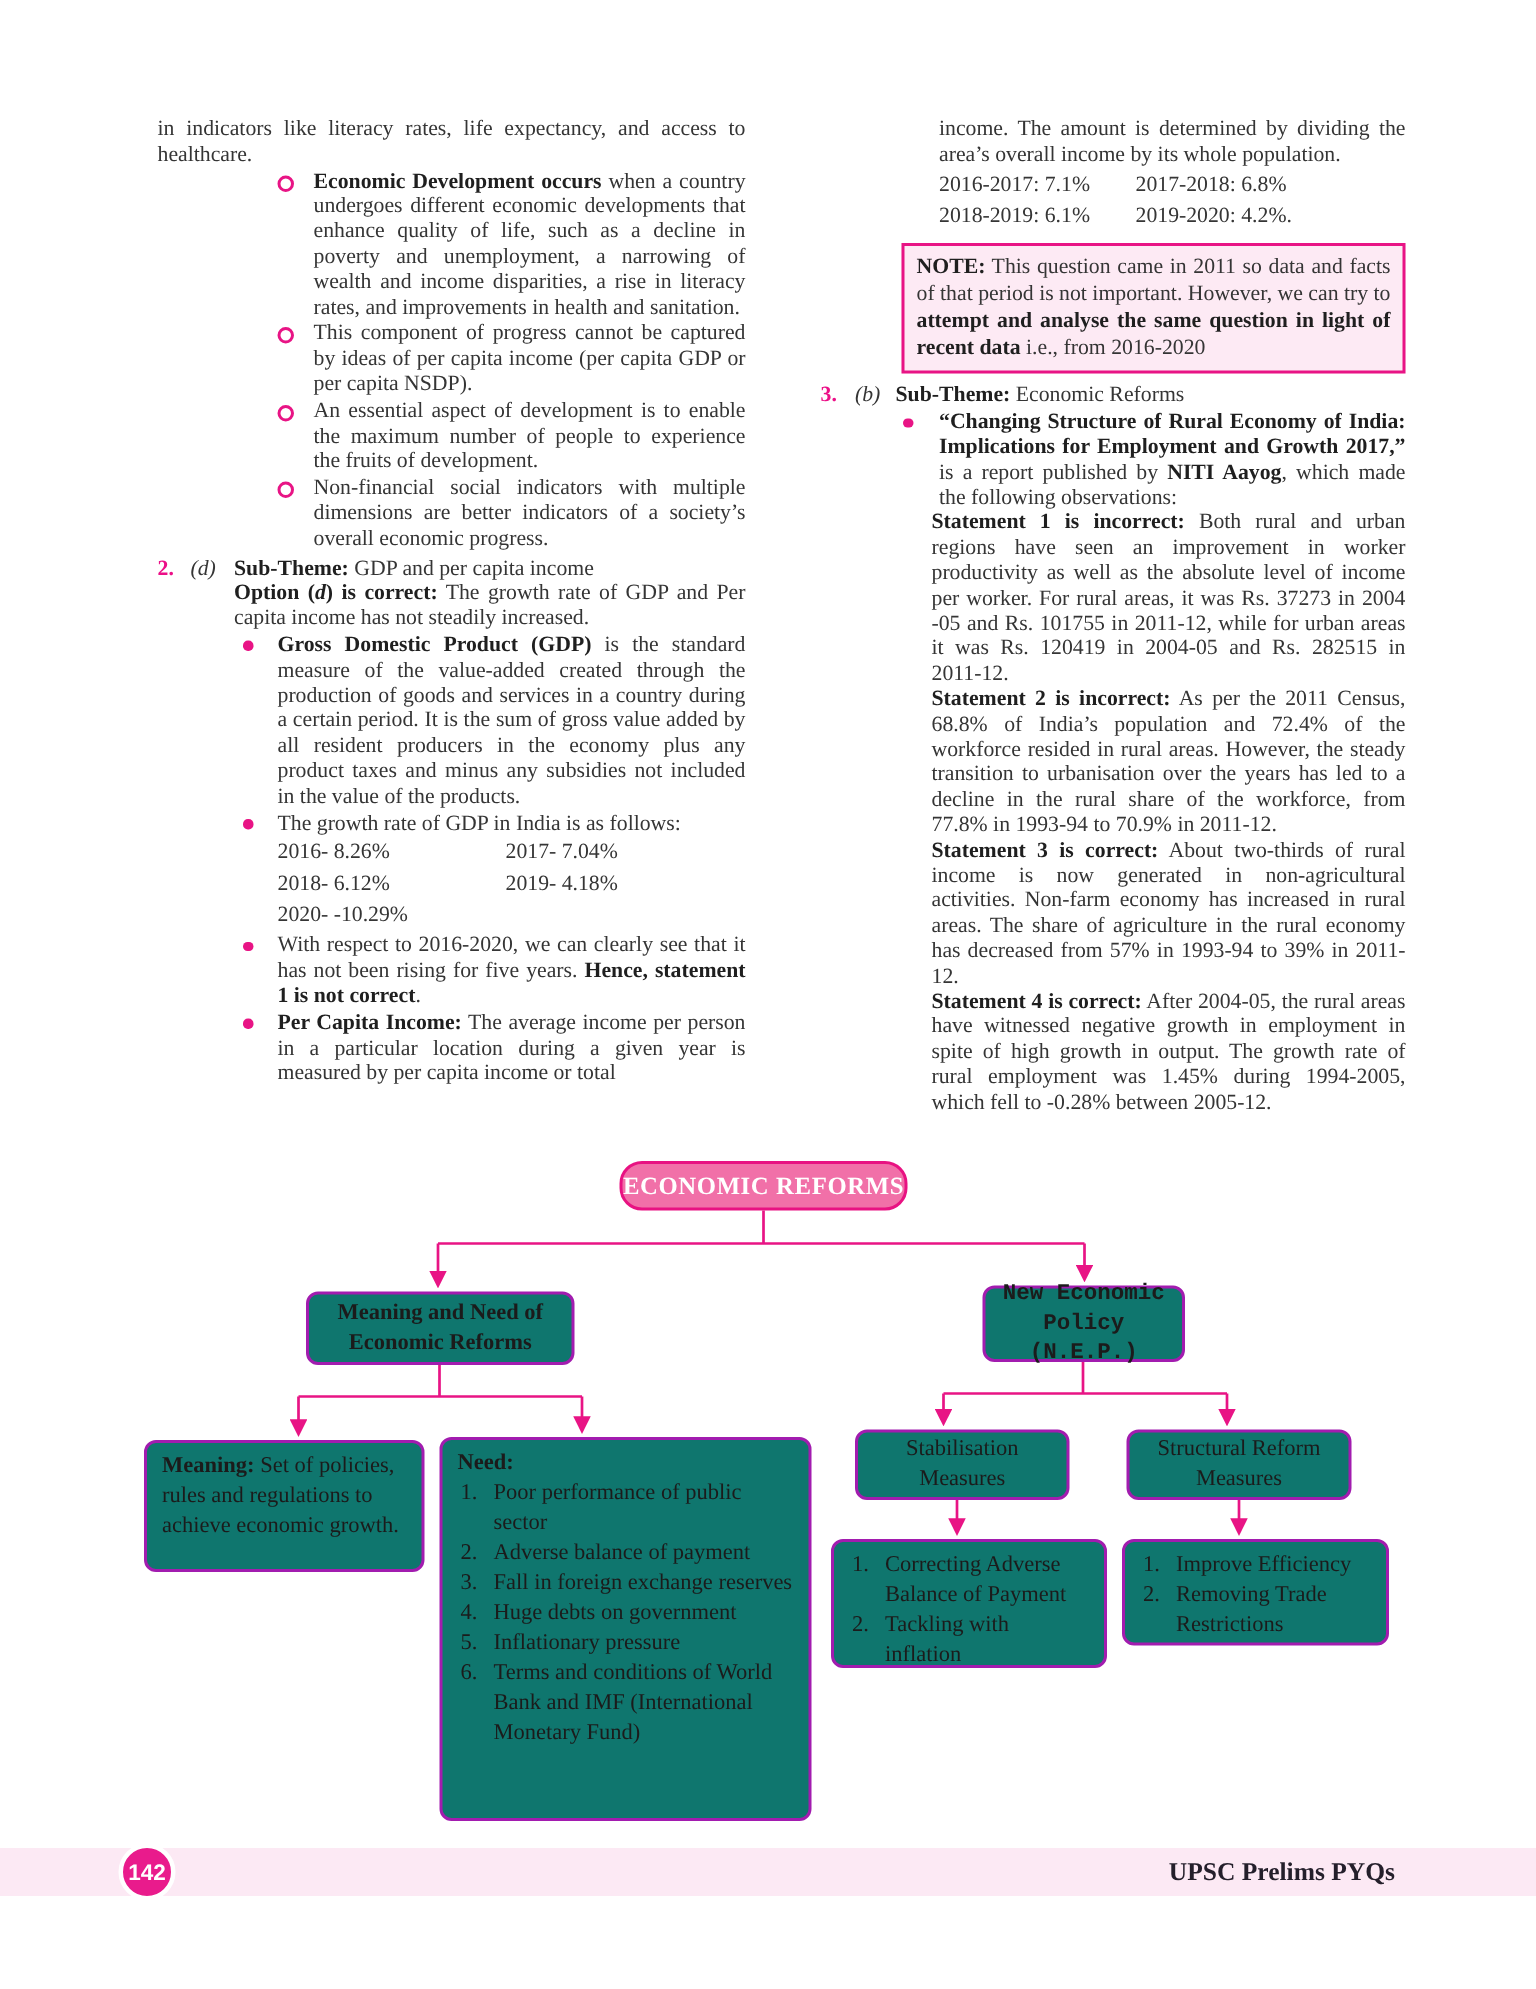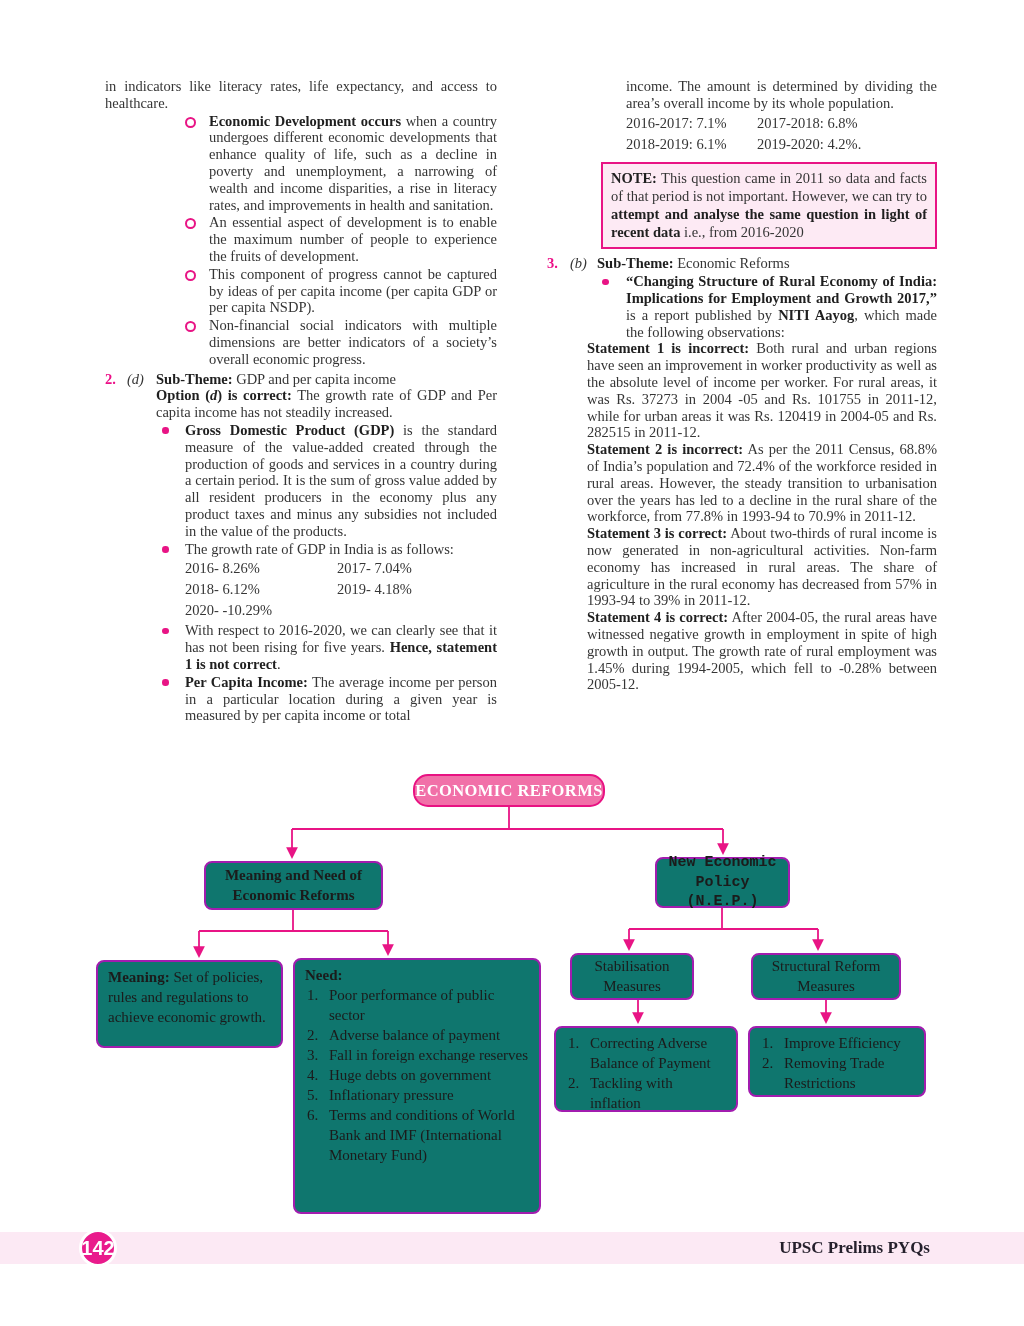"An essential aspect of development" div.ringli { order: before "This component of progress cannot" -> after "This component of progress cannot" }
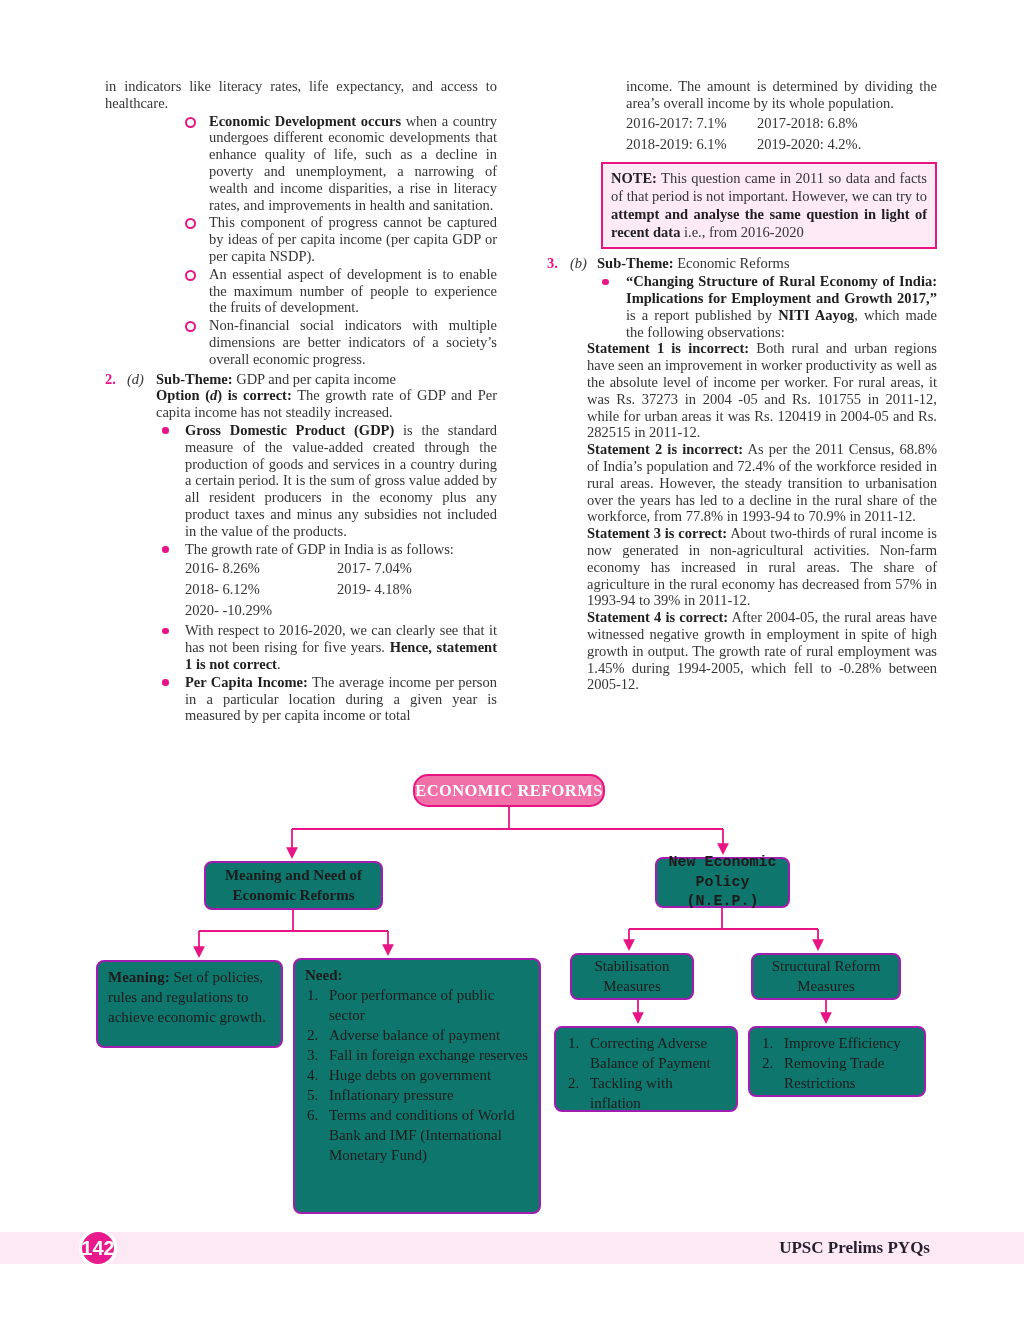"Statement 1 is incorrect: Both" .stmt { margin-left: 40px -> 74px }
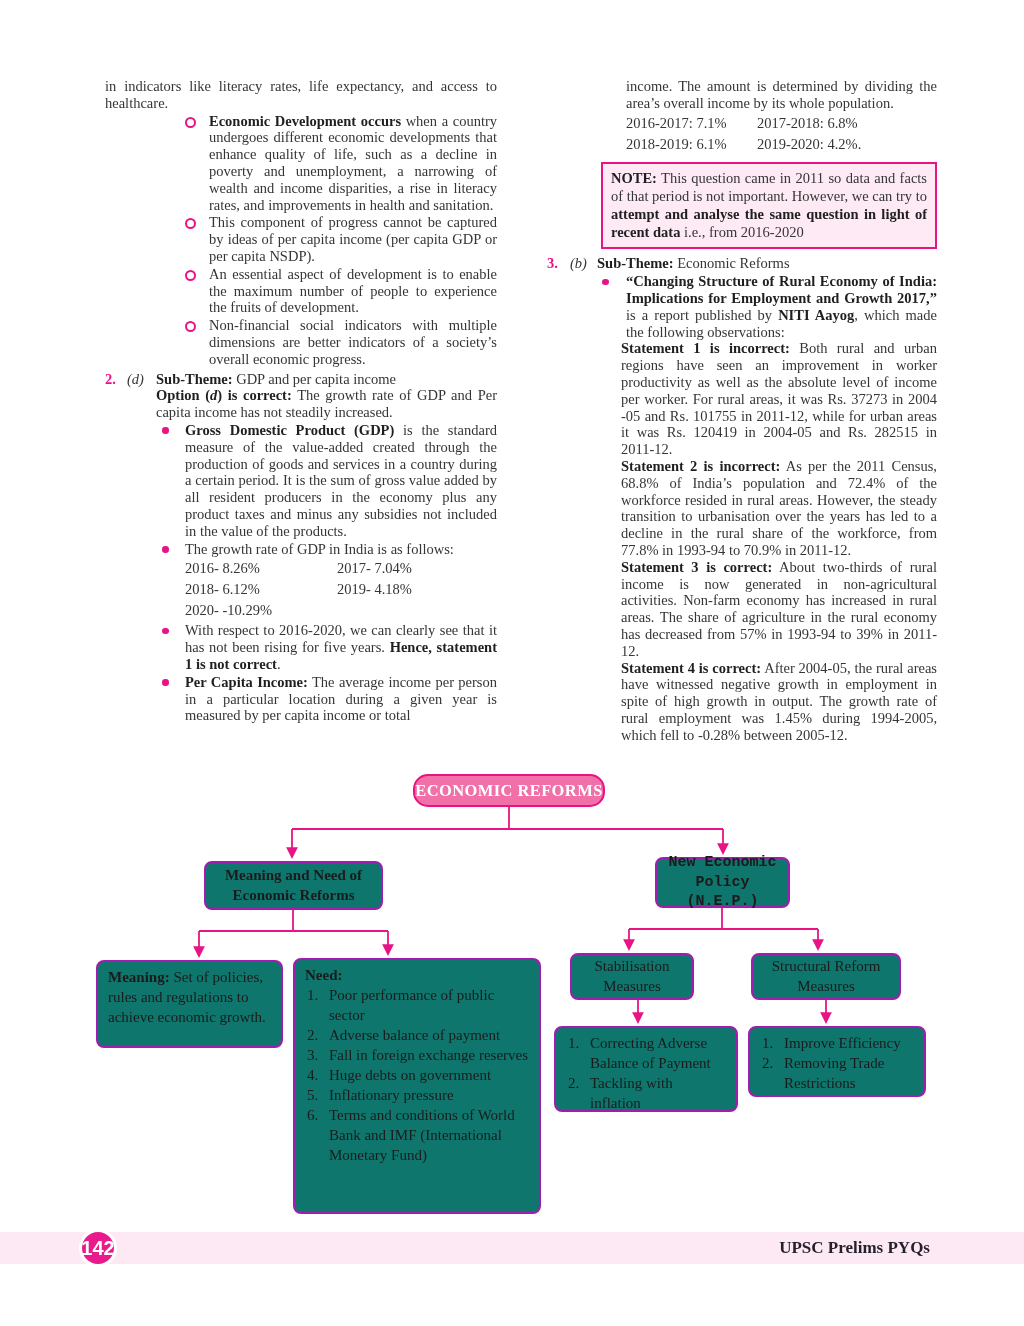"Stabilisation Measures" div.fbox { width: 124px -> 143px }
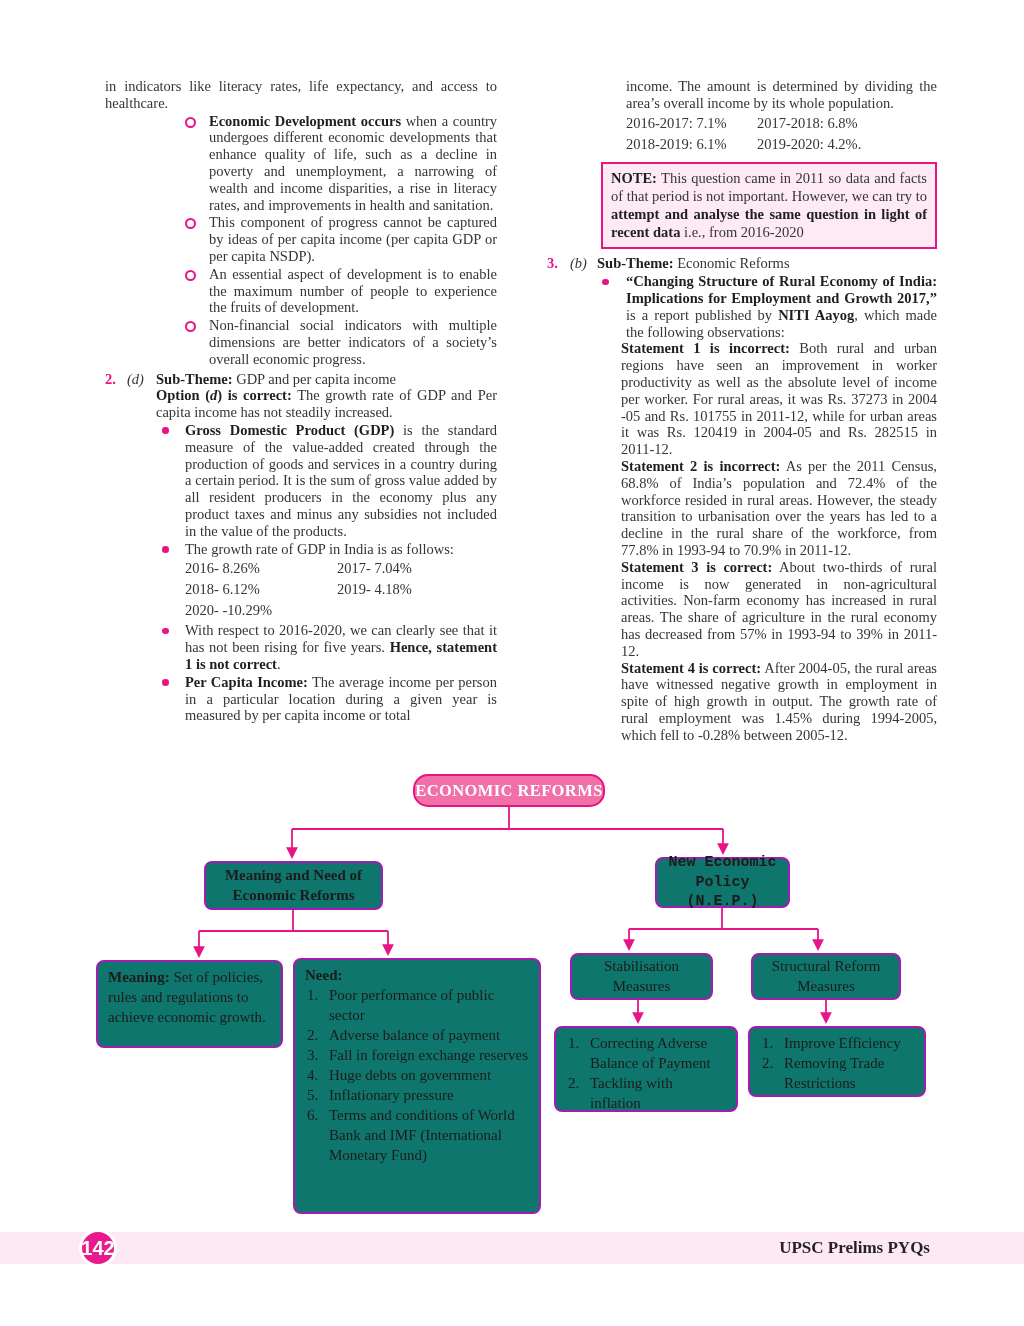"142" .page-circle { font-size: 20px -> 15px }
